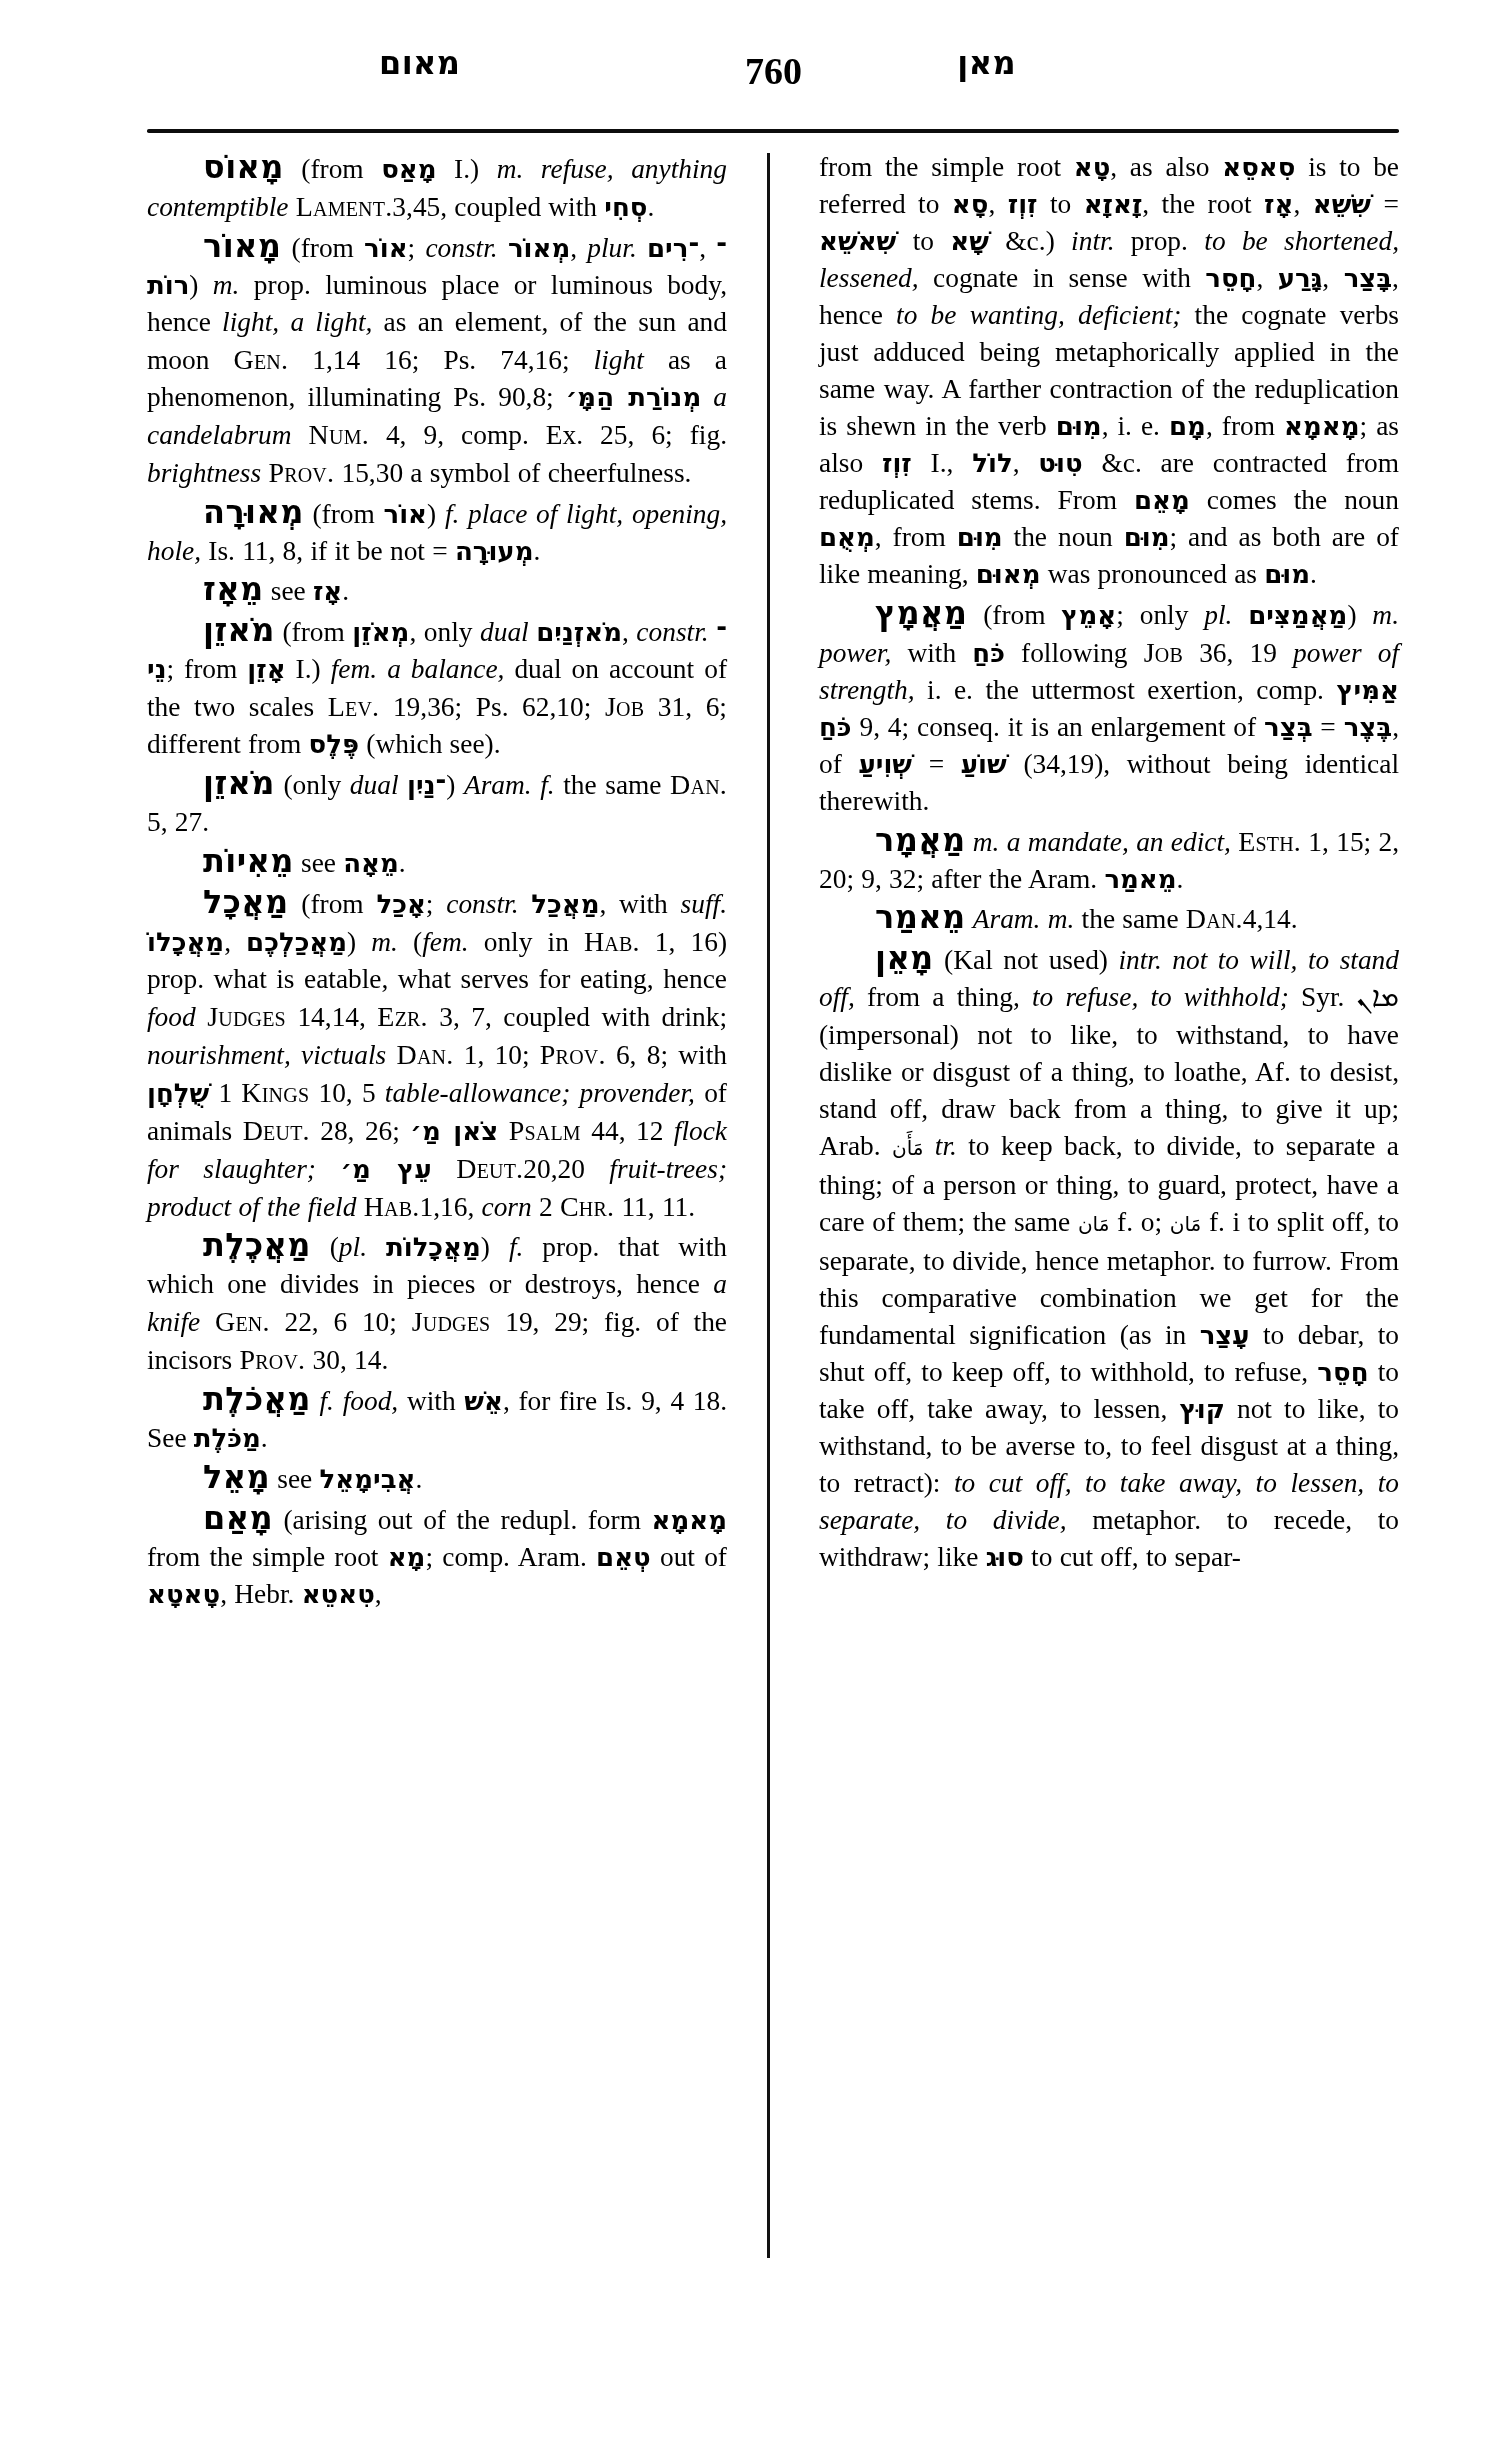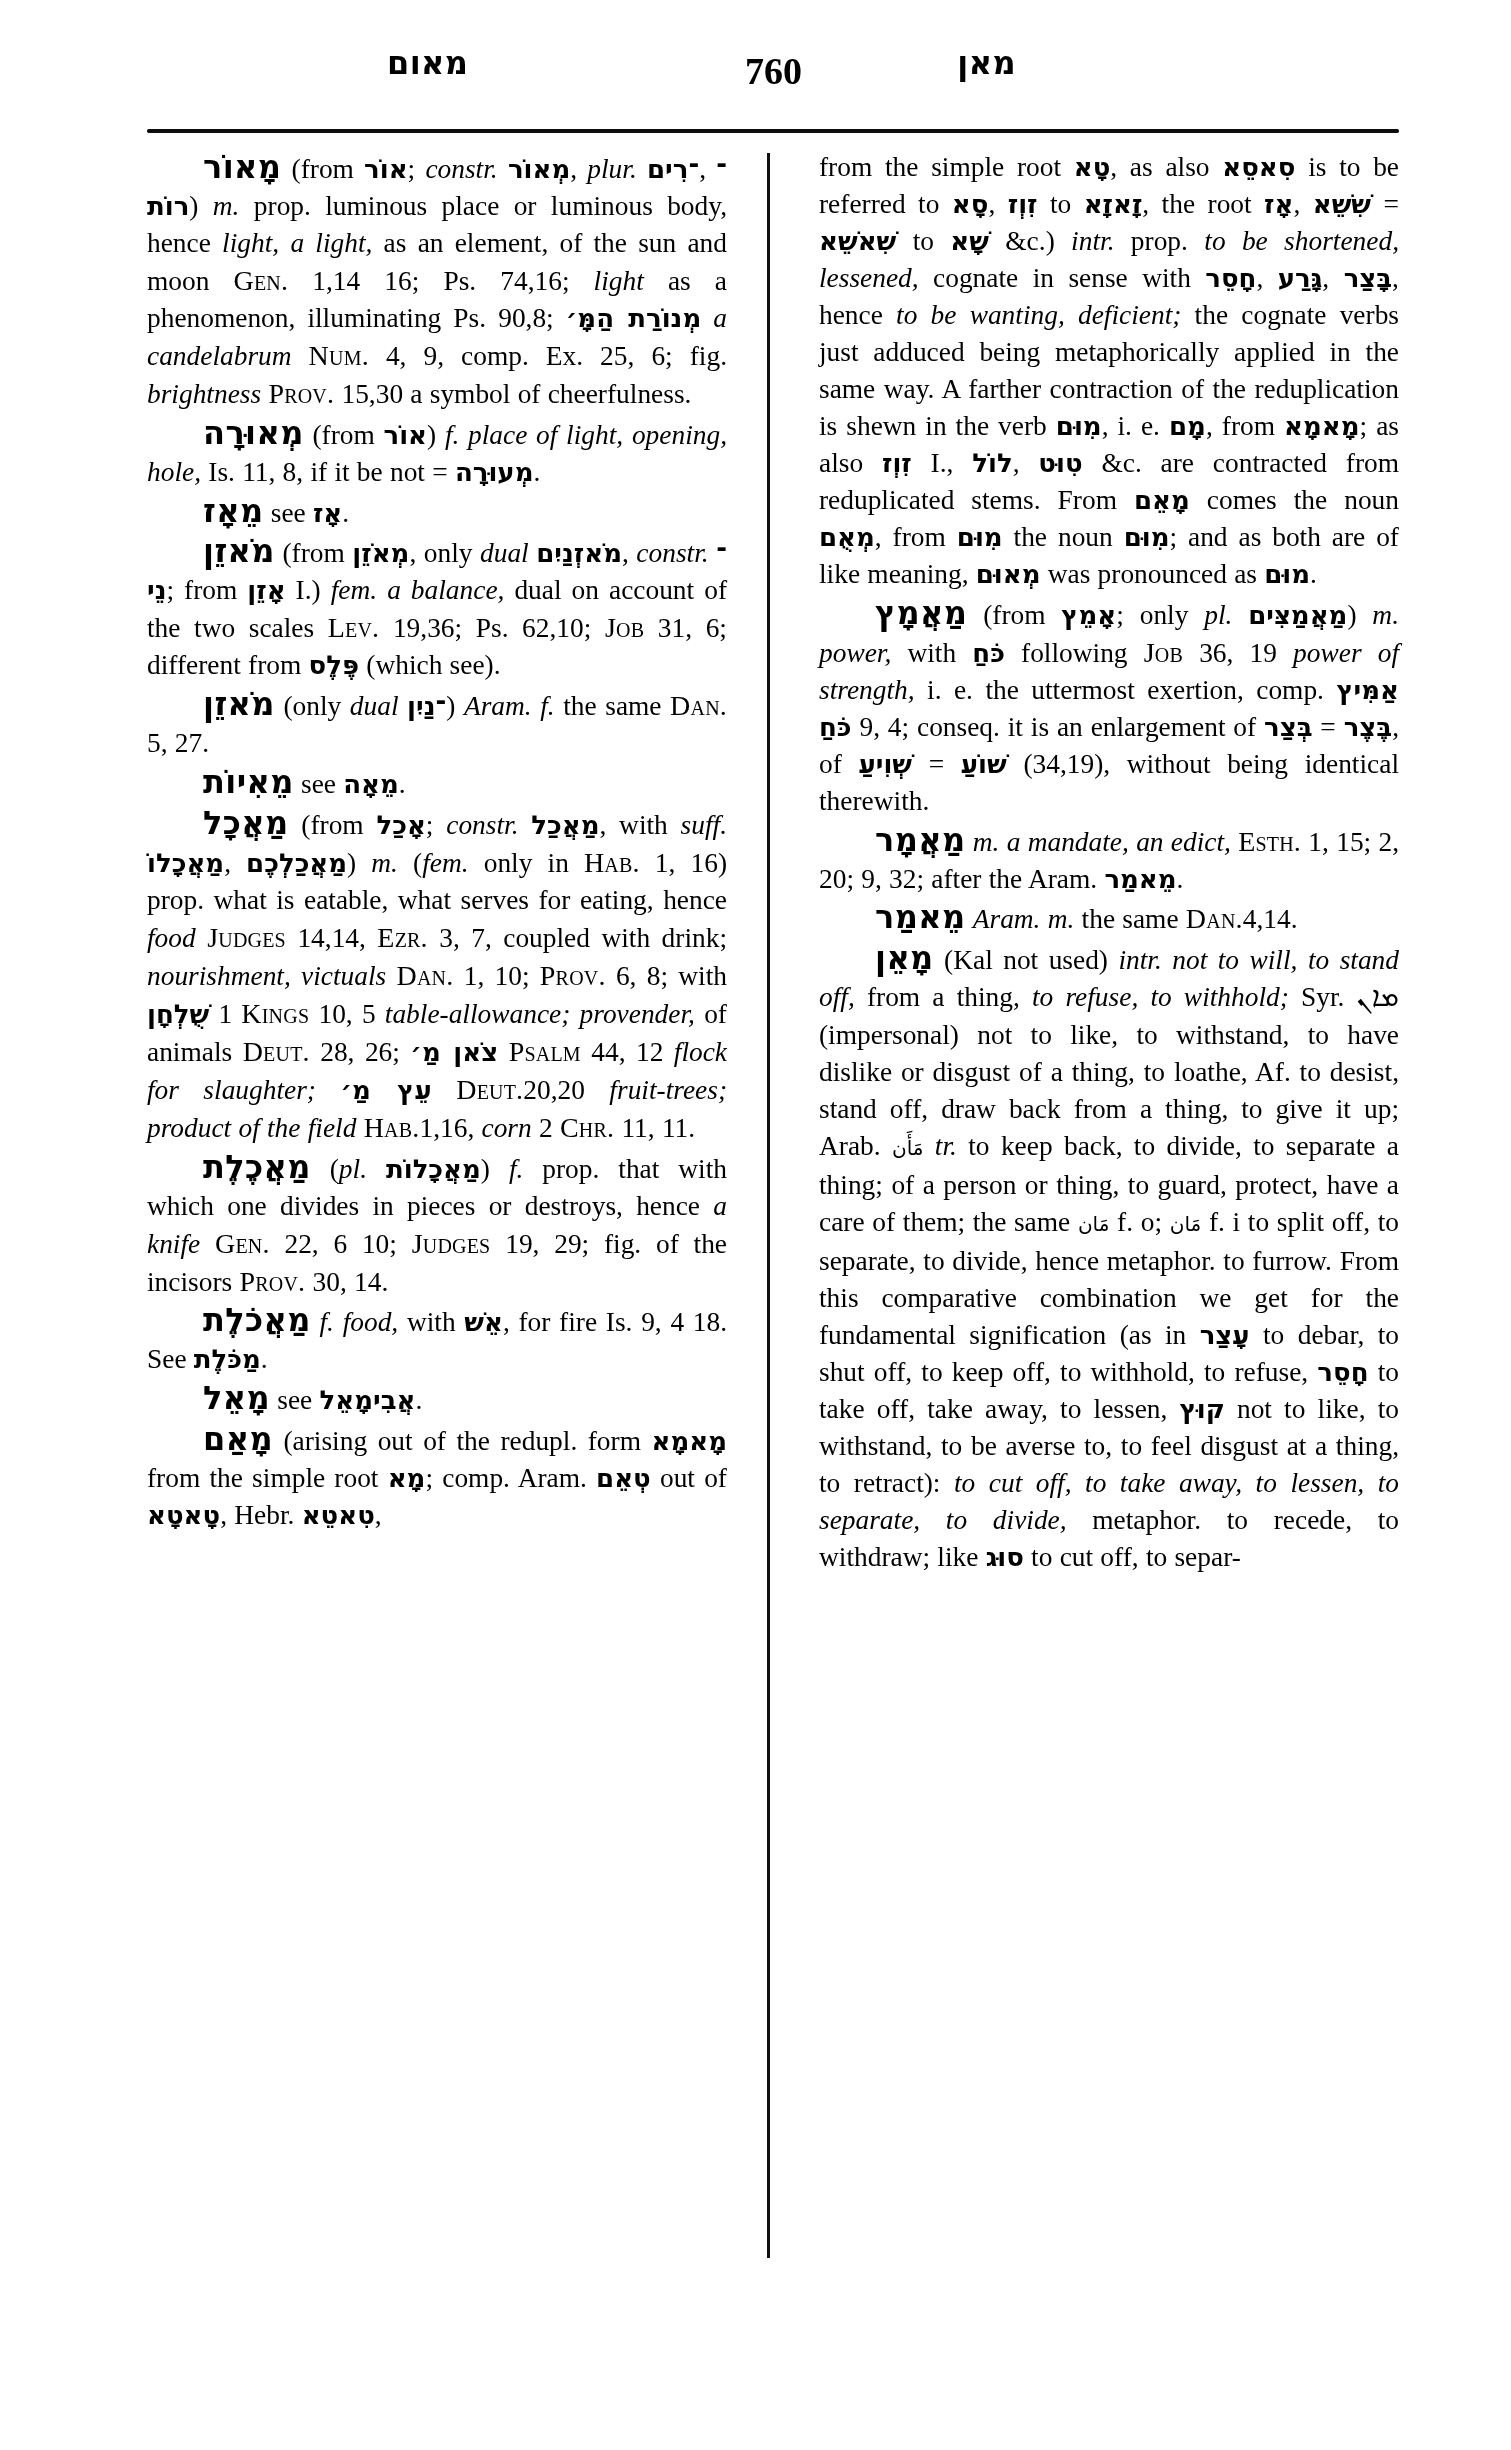"מאום" .rh-left { left: 243px -> 235px }
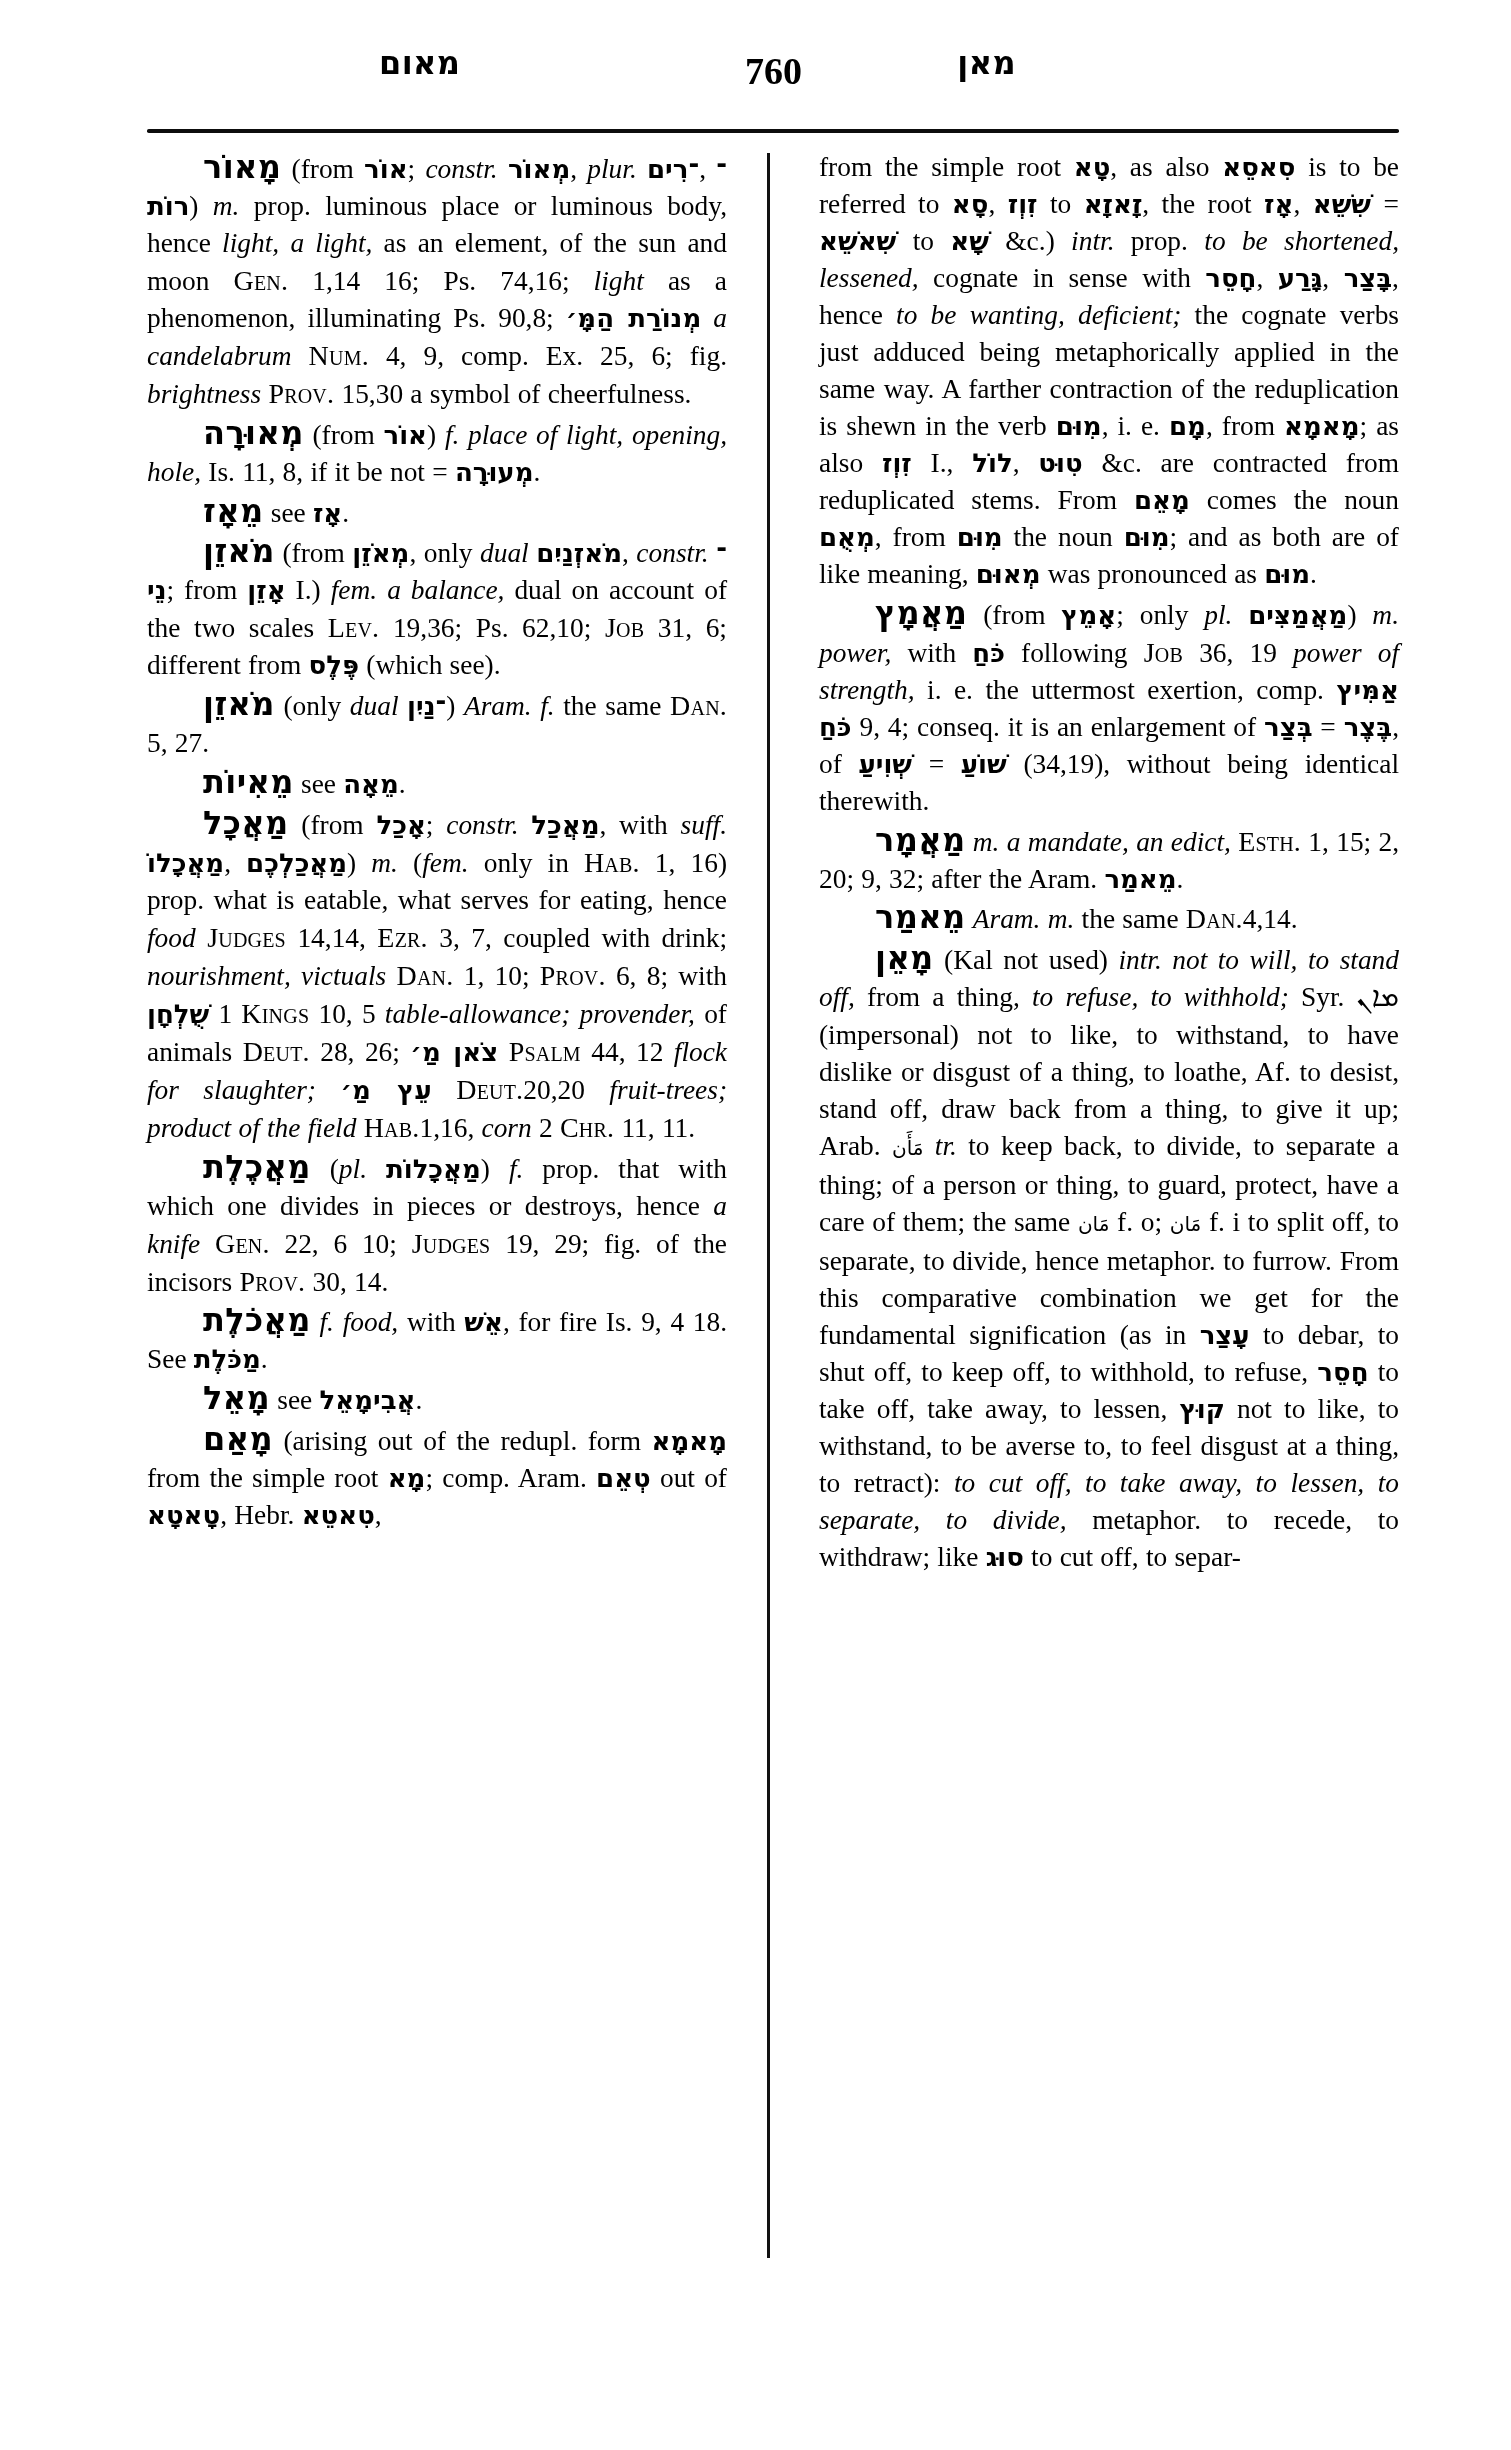"מָאוֹס (from מָאַס I.) m." p.entry { html: none -> <p><span>מָאוֹס</span> <span>(from <span>מָאַס</span> I.) <span>m. refuse, anything contemptible</span> <span>Lament.</span>3,45, coupled with <span>סְחִי</span>.</span></p> }
